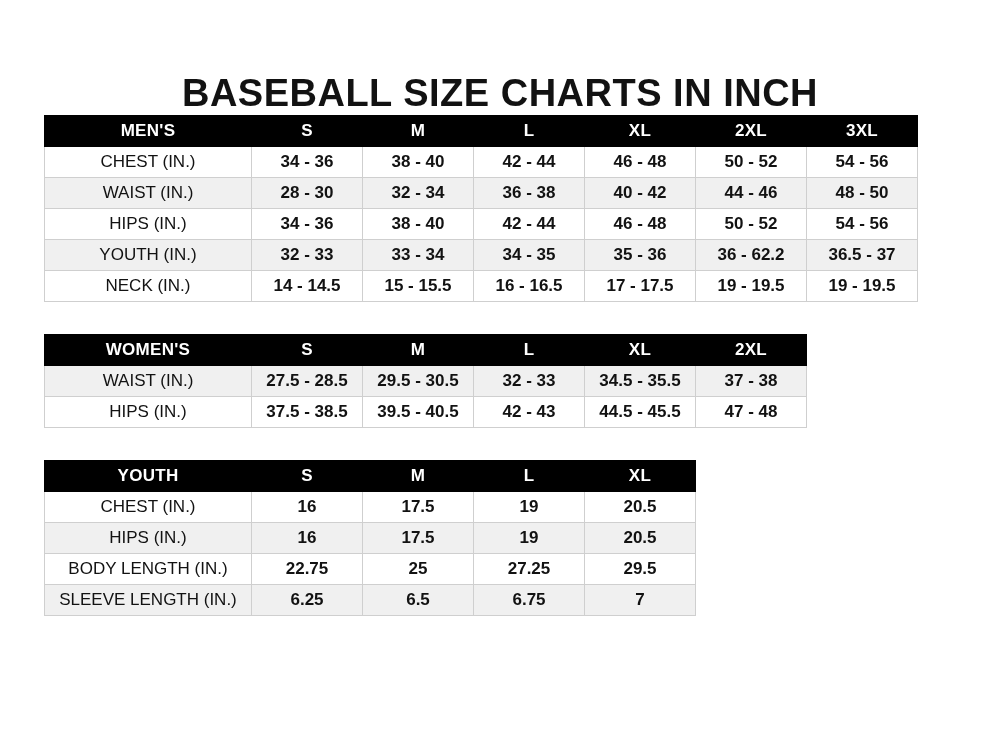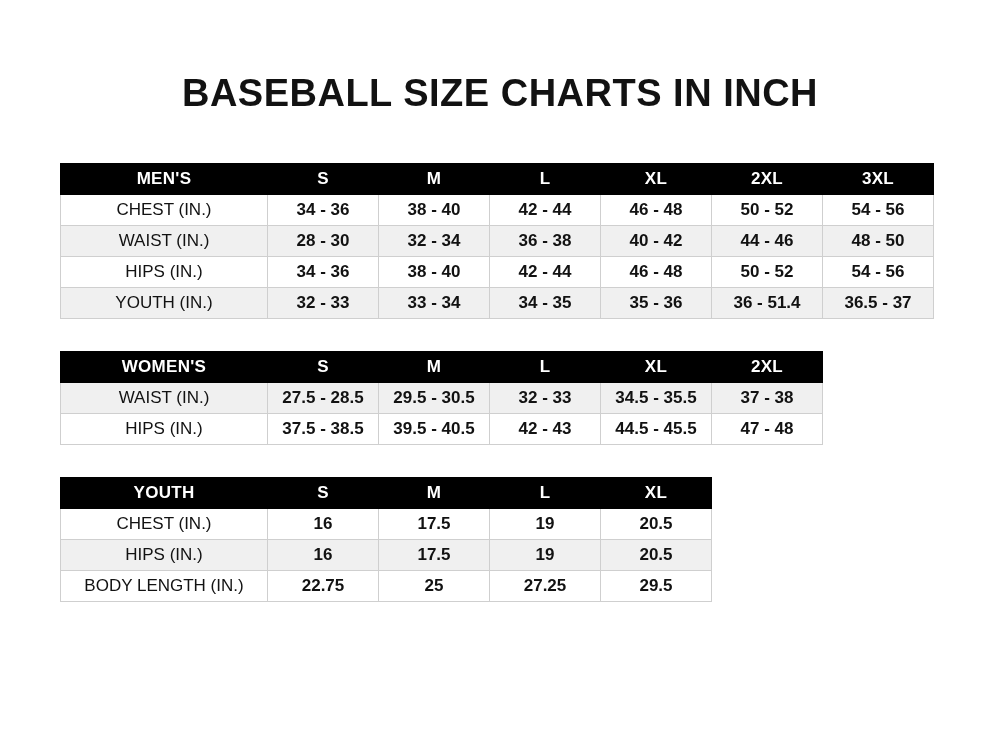"MEN'S" .tables-wrap { margin-top: 48px -> none; padding-left: 60px -> 44px }
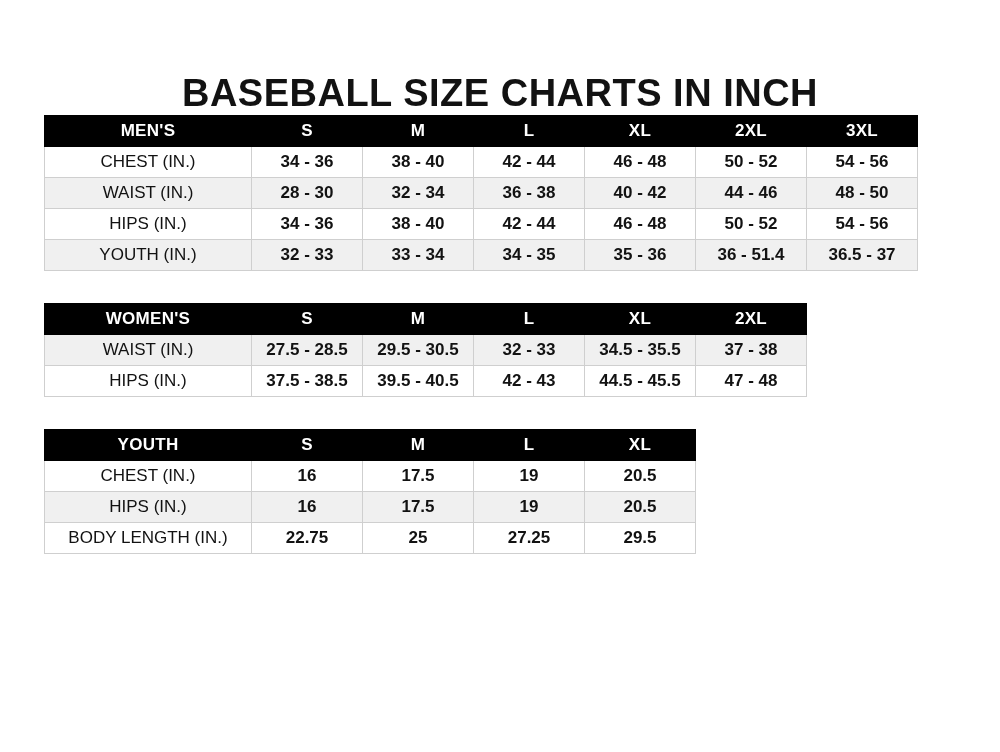"36 - 51.4" td { text: 51.4 -> 62.2 }
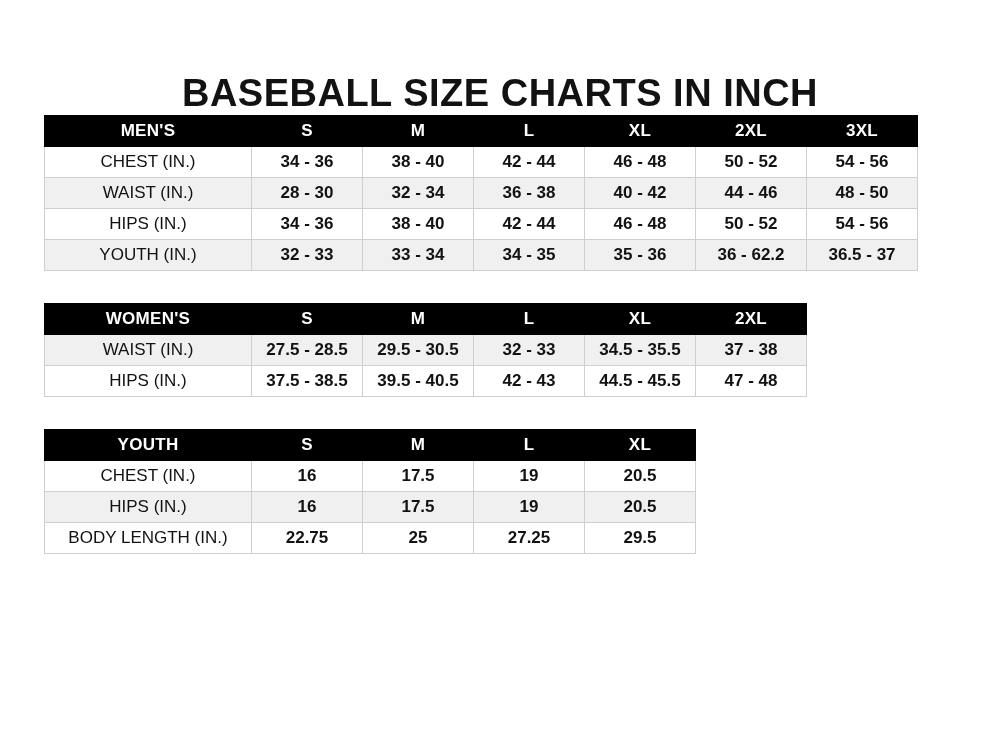"NECK (IN.)" tr { html: none -> <tr> <td>NECK (IN.)</td> <td>14 - 14.5</td> <td>15 - 15.5</td> <td>16 - 16.5</td> <td>17 - 17.5</td> <td>19 - 19.5</td> <td>19 - 19.5</td> </tr> }
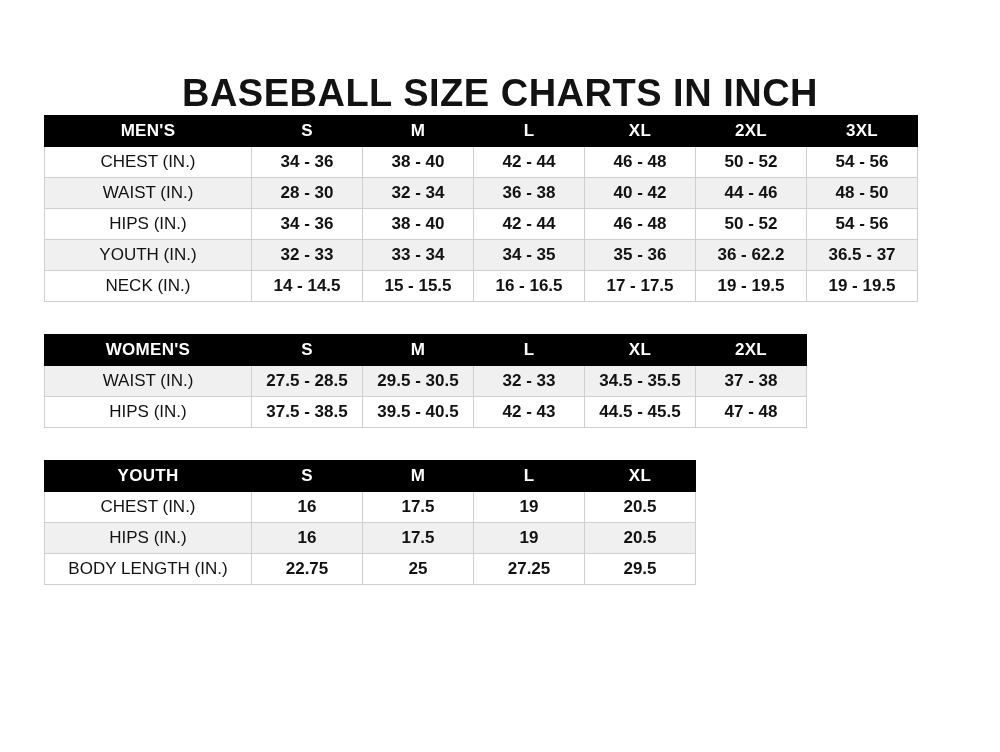"SLEEVE LENGTH (IN.)" tr.alt { html: none -> <tr> <td>SLEEVE LENGTH (IN.)</td> <td>6.25</td> <td>6.5</td> <td>6.75</td> <td>7</td> </tr> }
